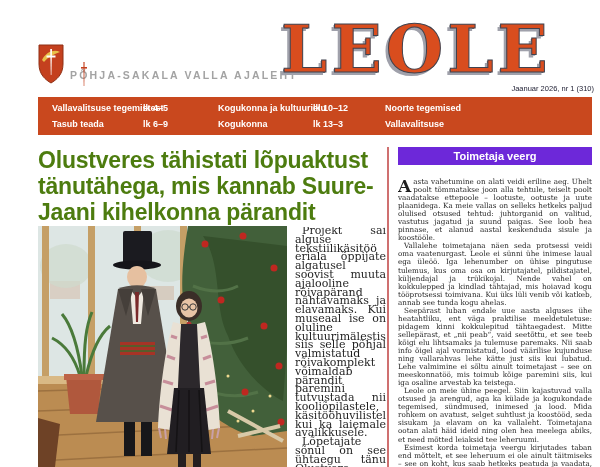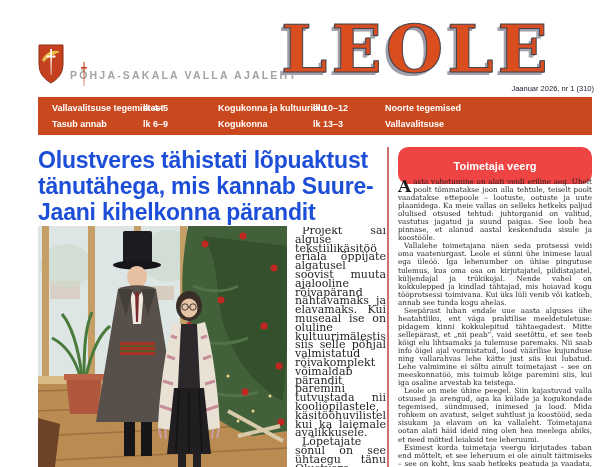"Tasub annab" span { text: annab -> teada }
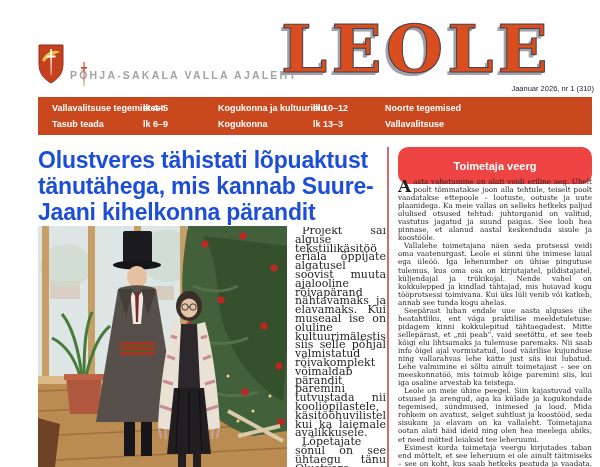"Olustveres tähistati lõpuaktust" #headline { color: #1d4ed8 -> #4d7c0f }
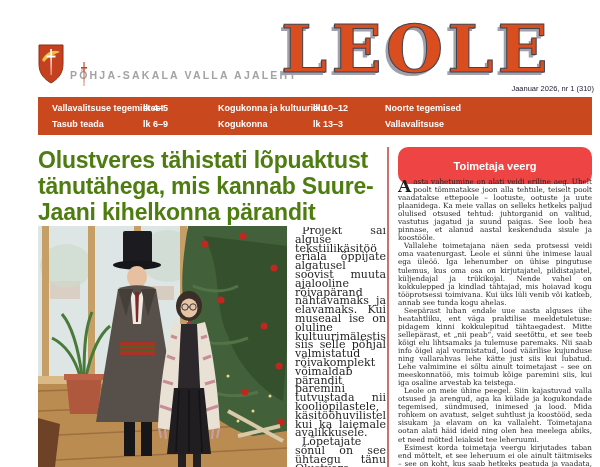"Toimetaja veerg" #edhead { background: #ef4444 -> #6d28d9; border-radius: 10px -> 0; height: 37px -> 18px }
